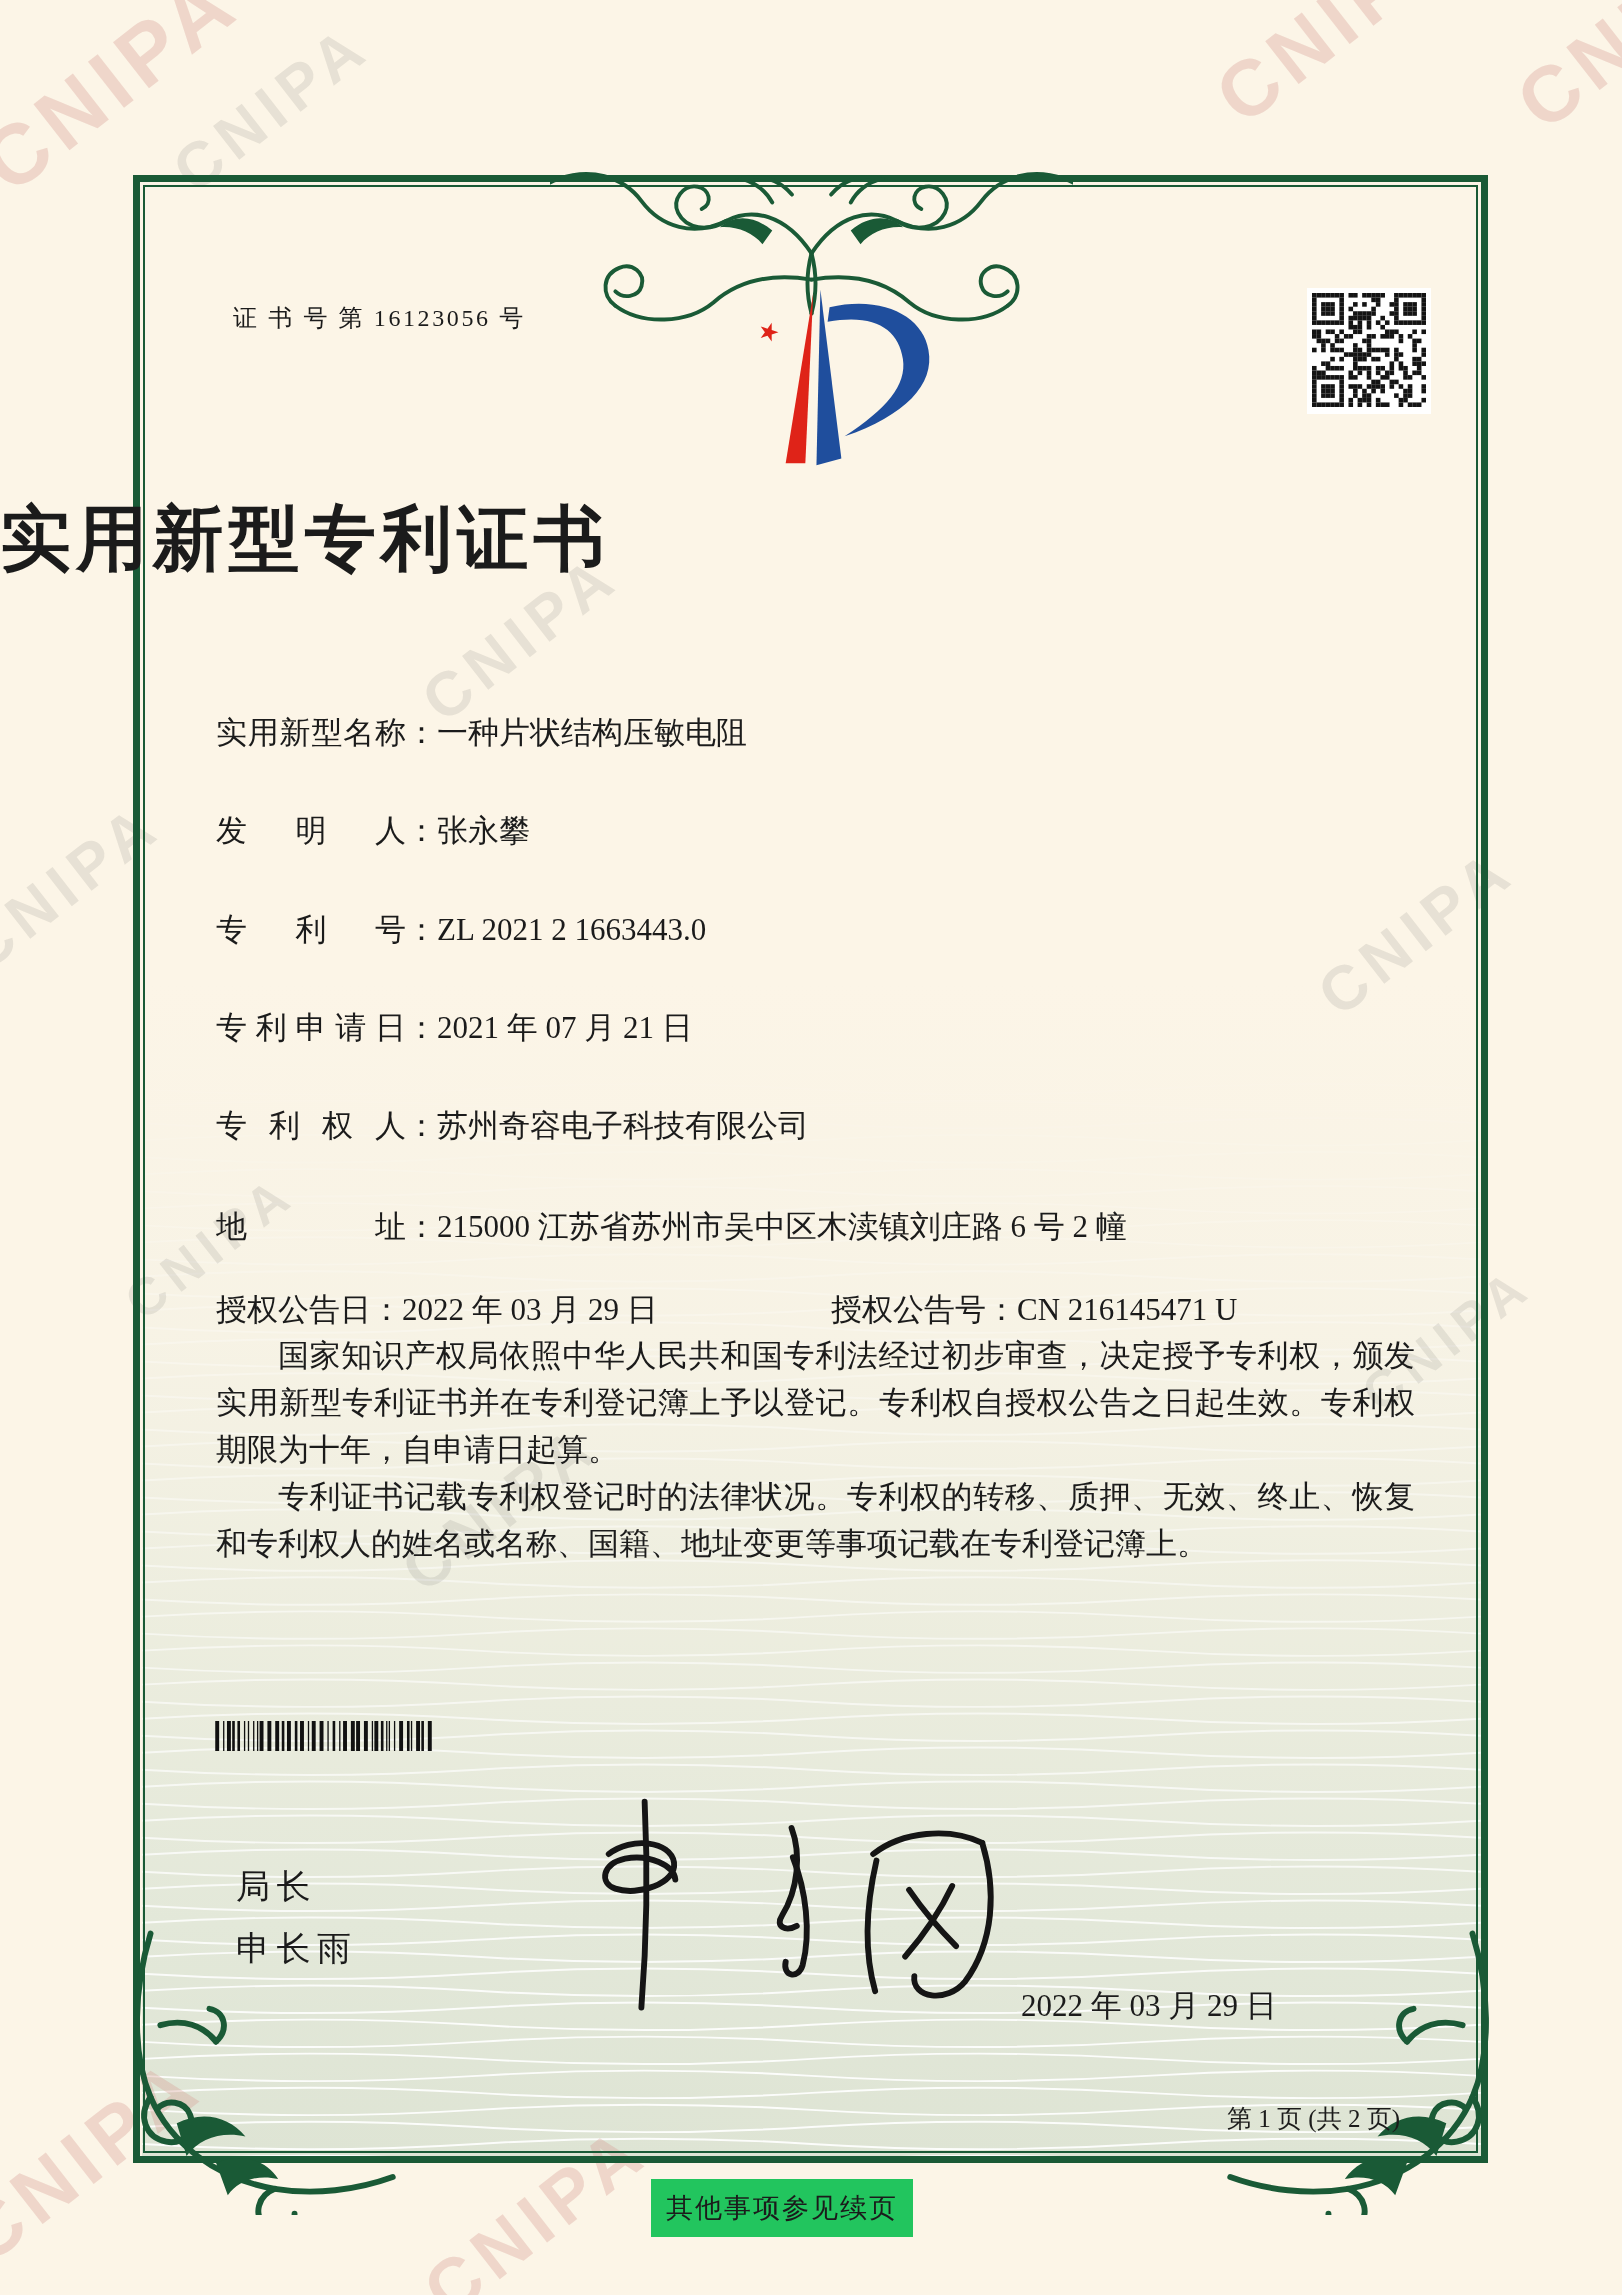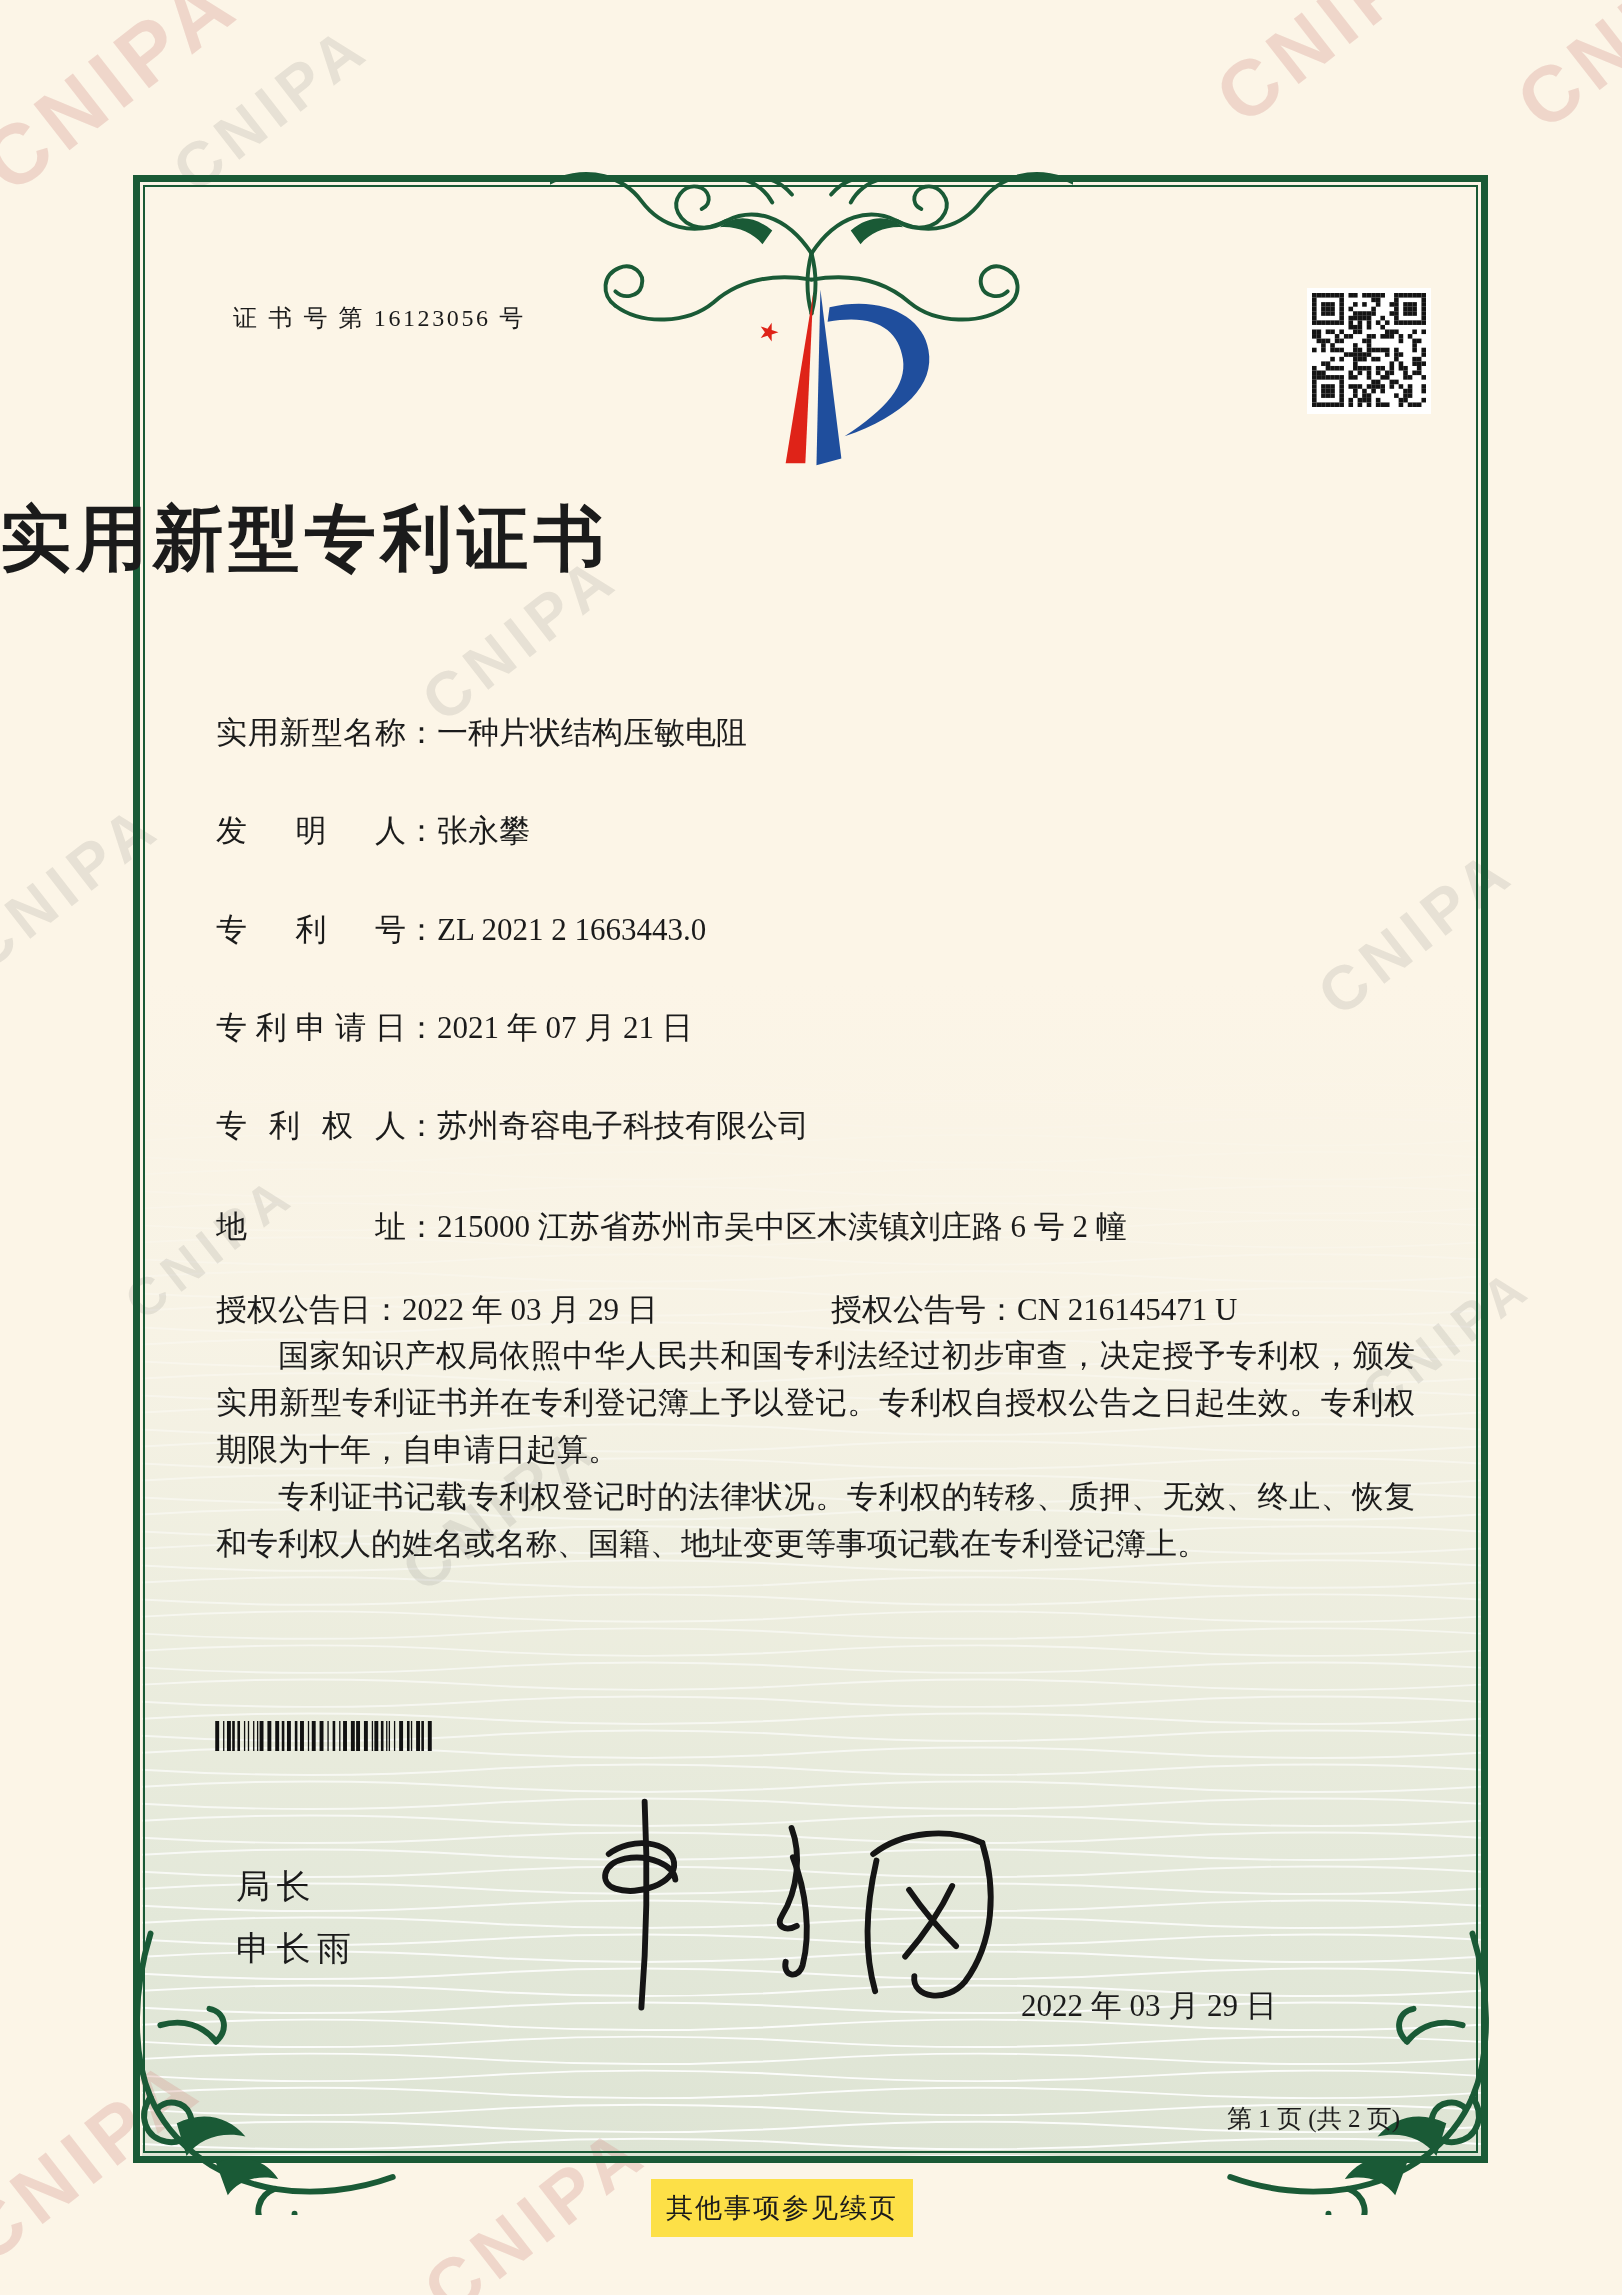"其他事项参见续页" .note-box { background: #fde047 -> #22c55e }
